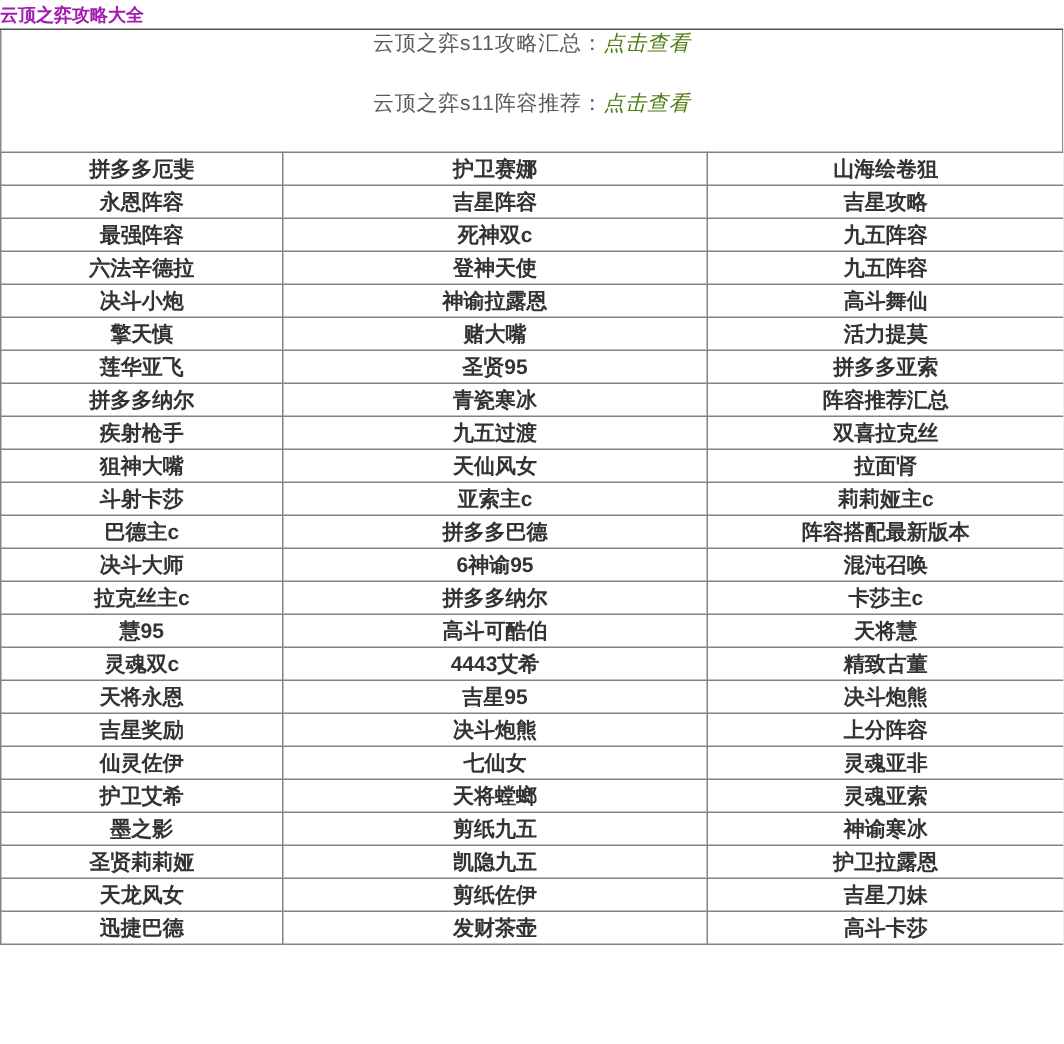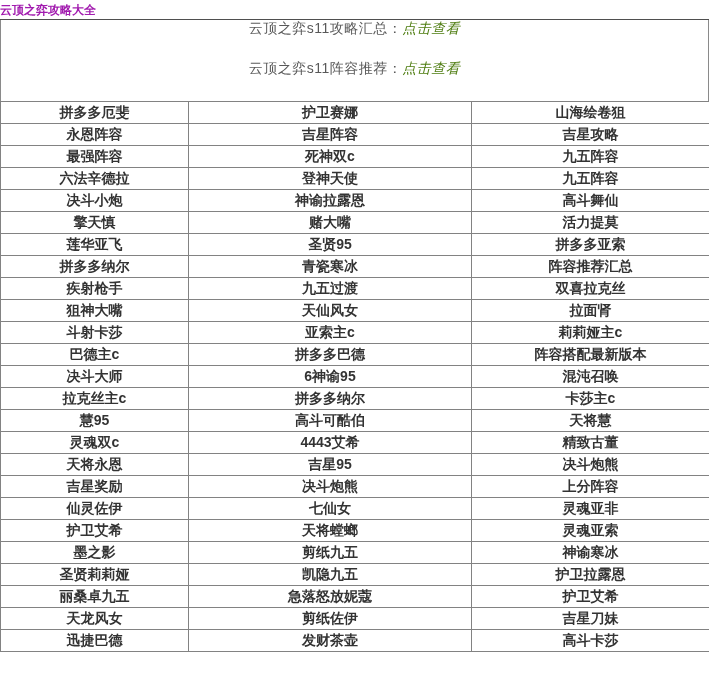"丽桑卓九五" tr { html: <tr> <td>丽桑卓九五</td> <td>急落怒放妮蔻</td> <td>护卫艾希</td> </tr> -> none }
